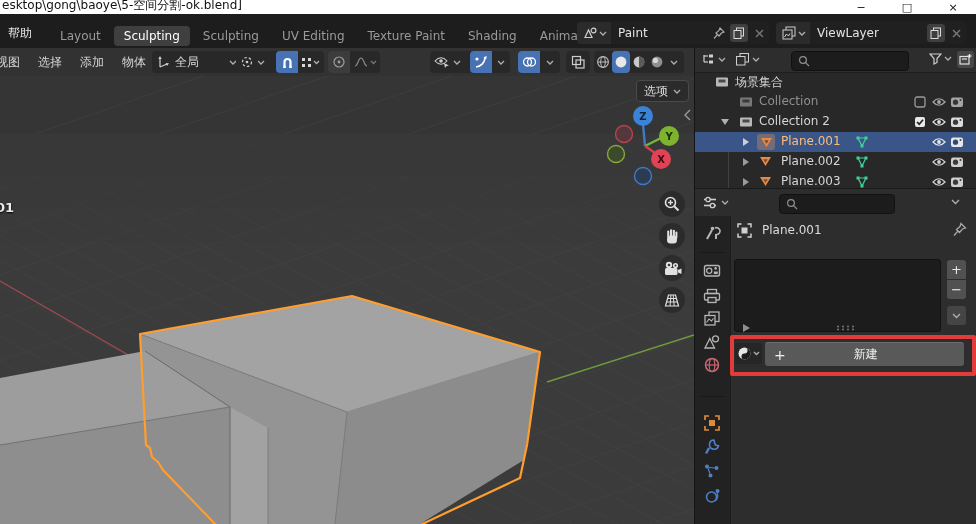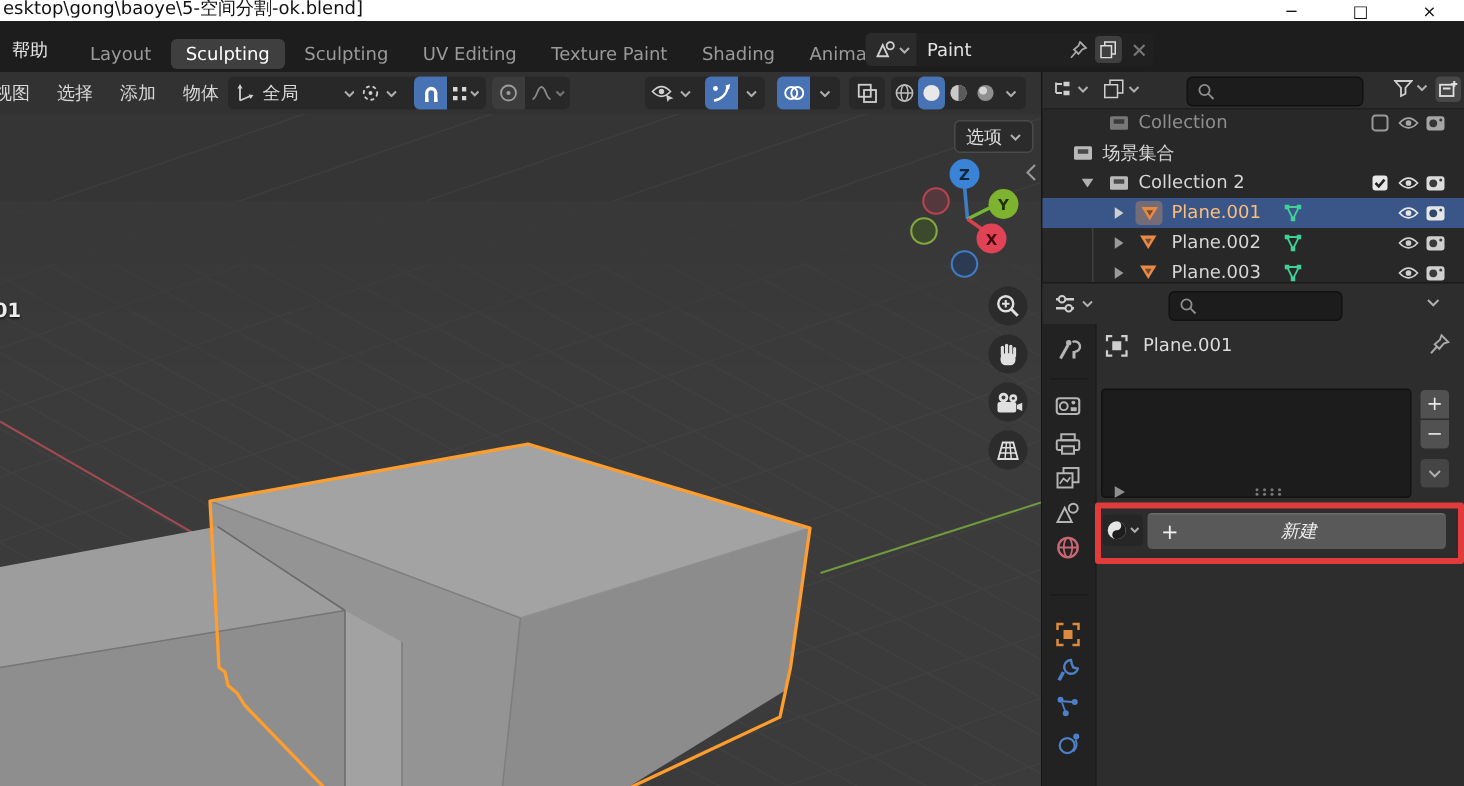"ViewLayer" div.selector { html: none -> <div> <span> <svg> <rect></rect> <rect></rect> <polyline></polyline> </svg> <svg> <polyline></polyline> </svg> </span> <span>ViewLayer</span> <span> <svg> <rect></rect> <rect></rect> </svg> </span> <span> <svg> <line></line> <line></line> </svg> </span> </div> }
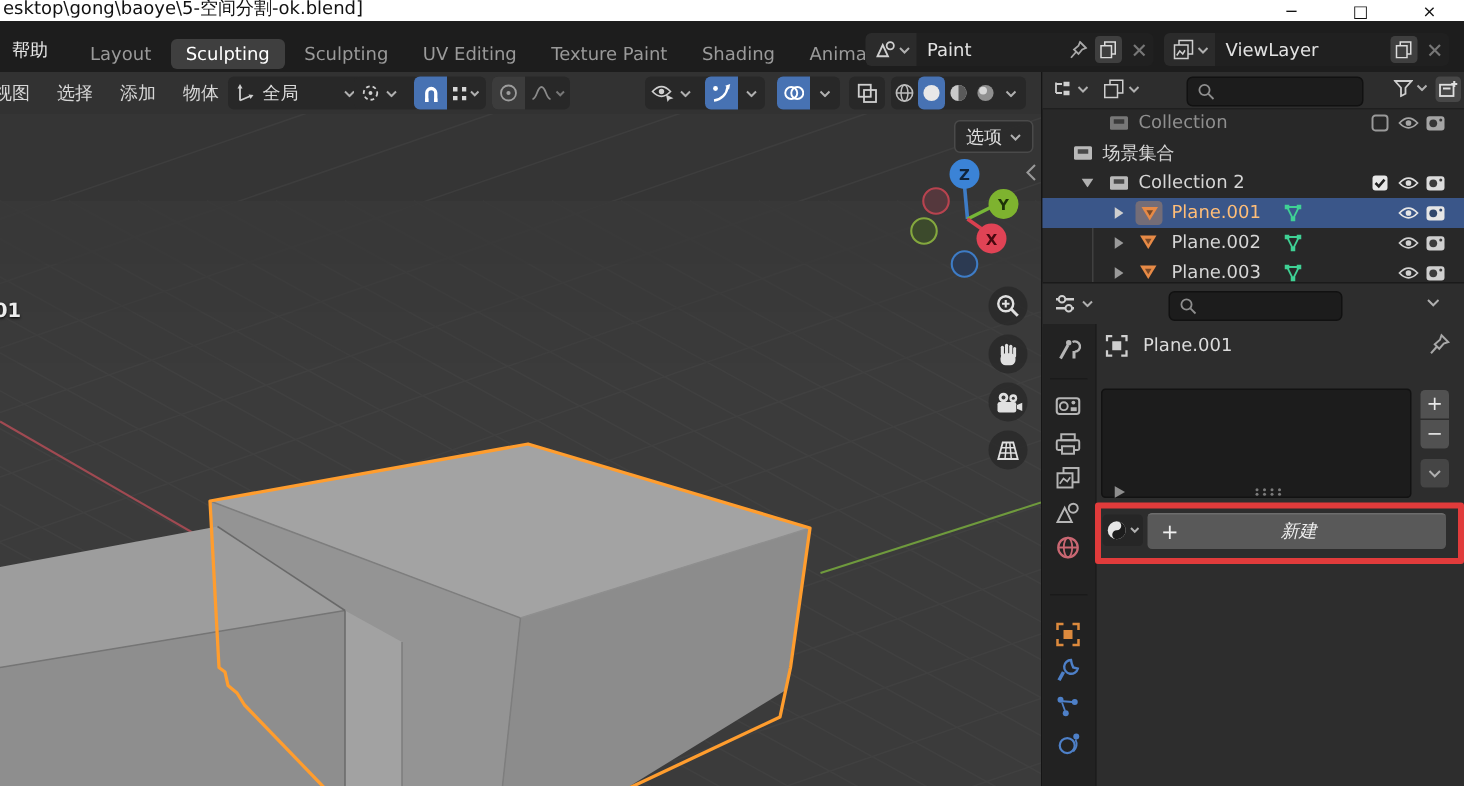"Collection" div.orow { order: before "场景集合" -> after "场景集合" }
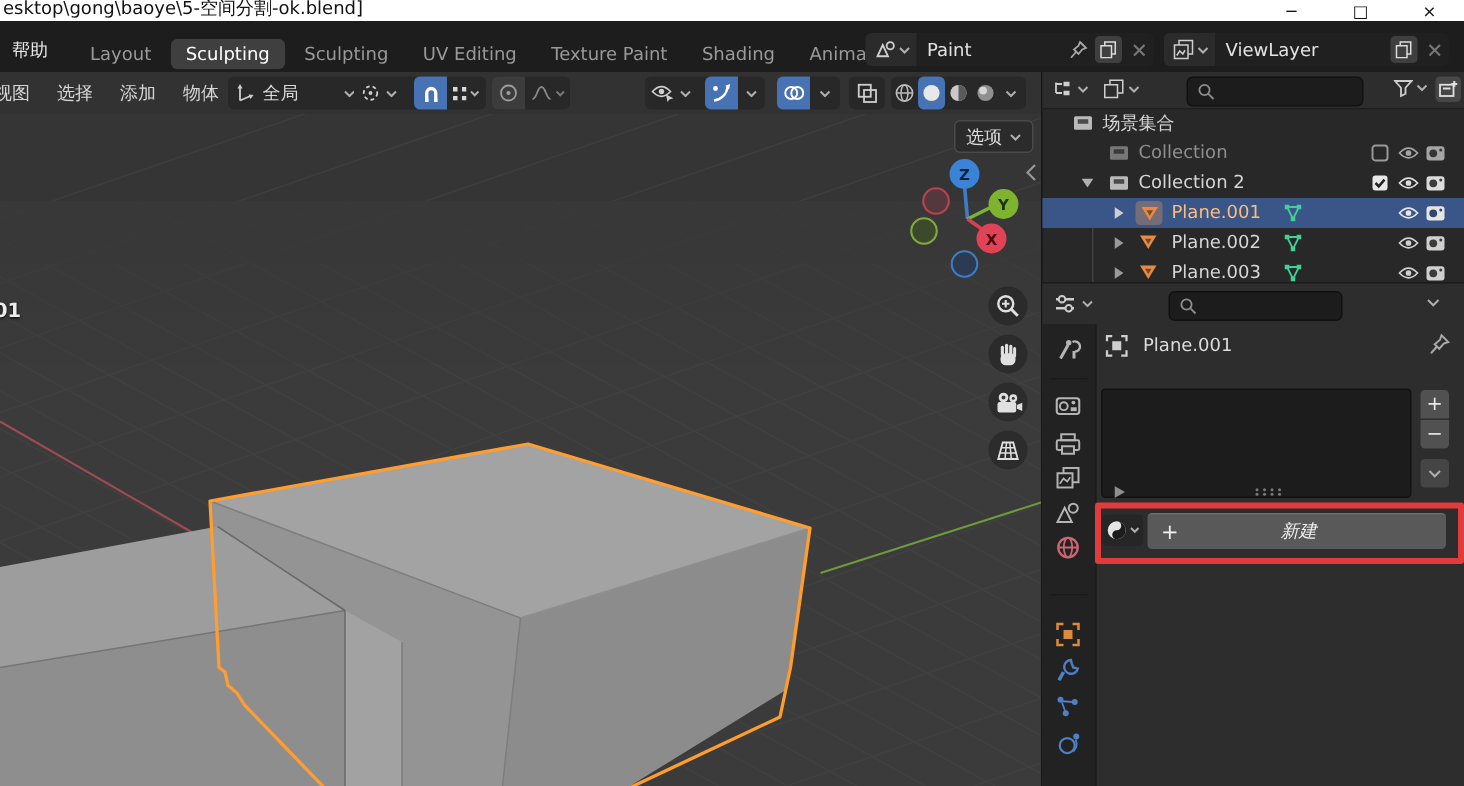"新建" .new-btn .lbl { font-style: italic -> none }
